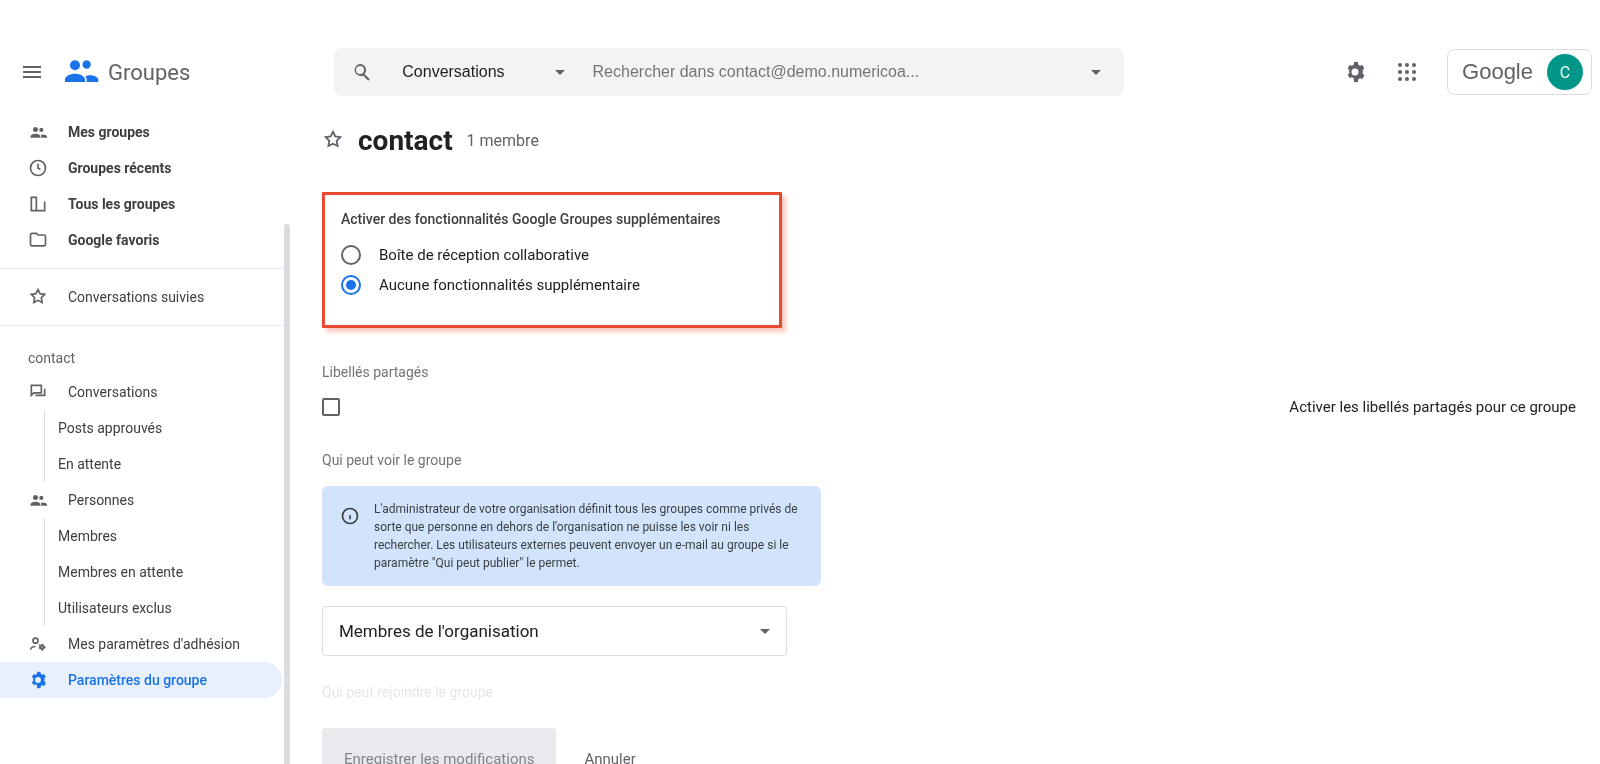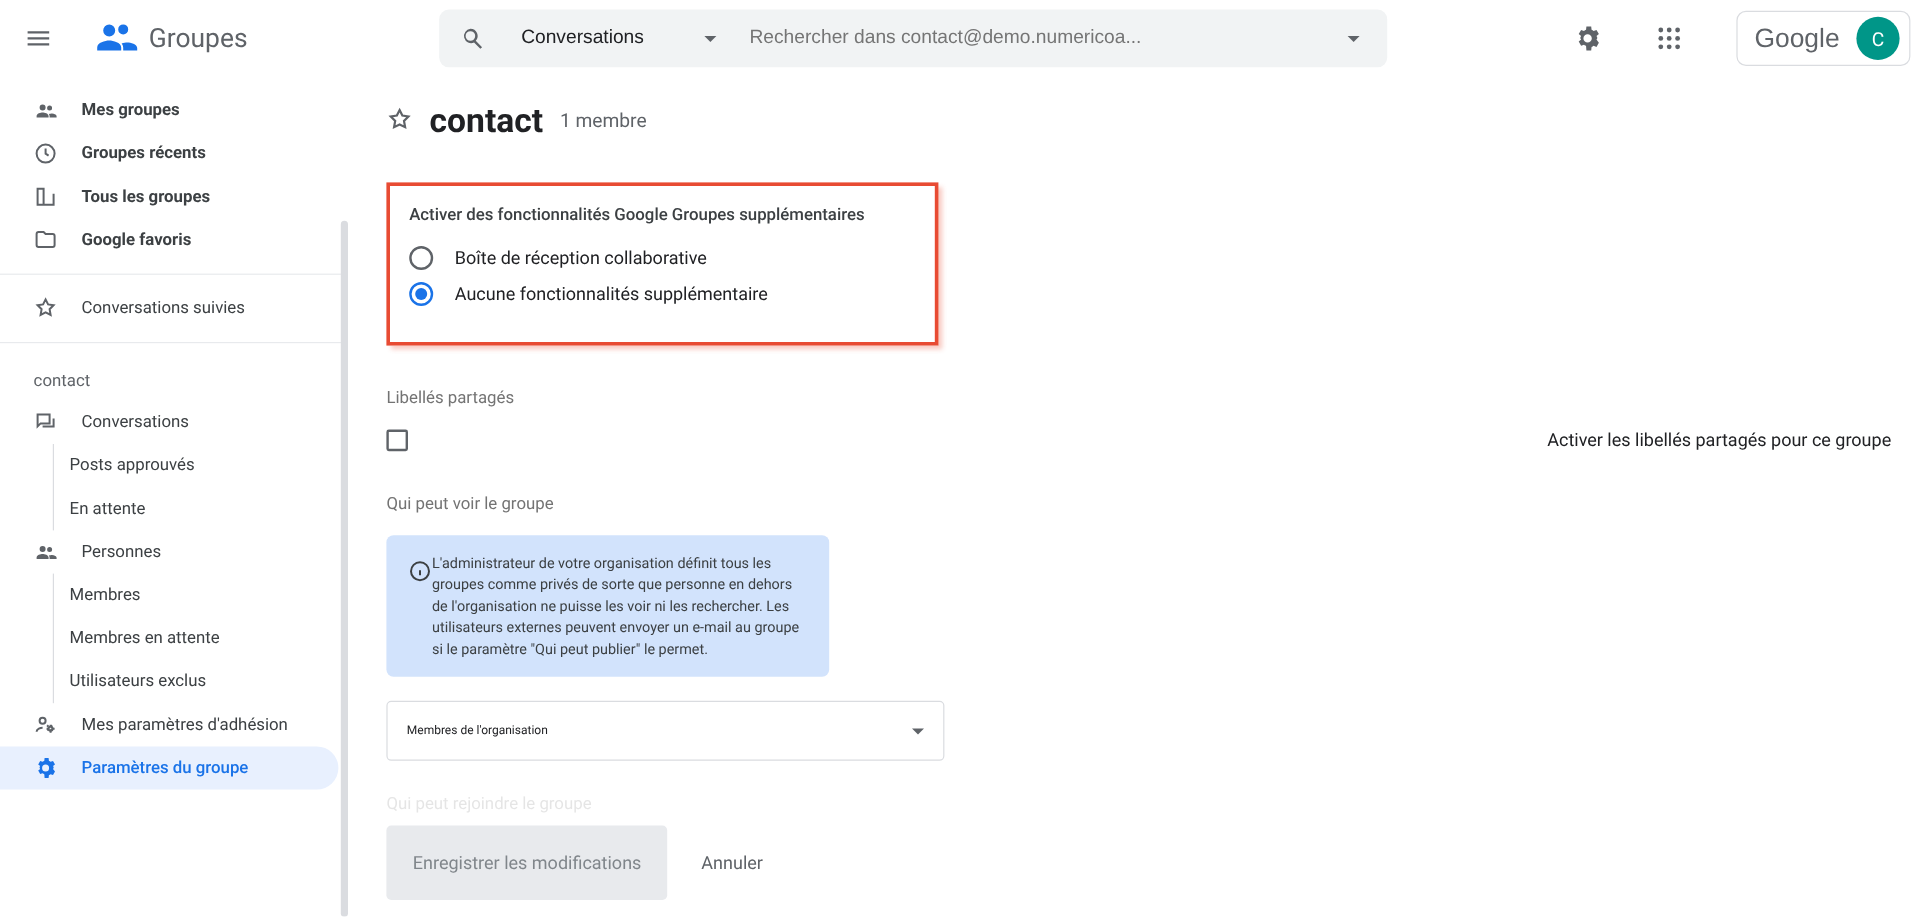"Groupes" .header { gap: 20px -> 4px; margin-top: none -> 40px }
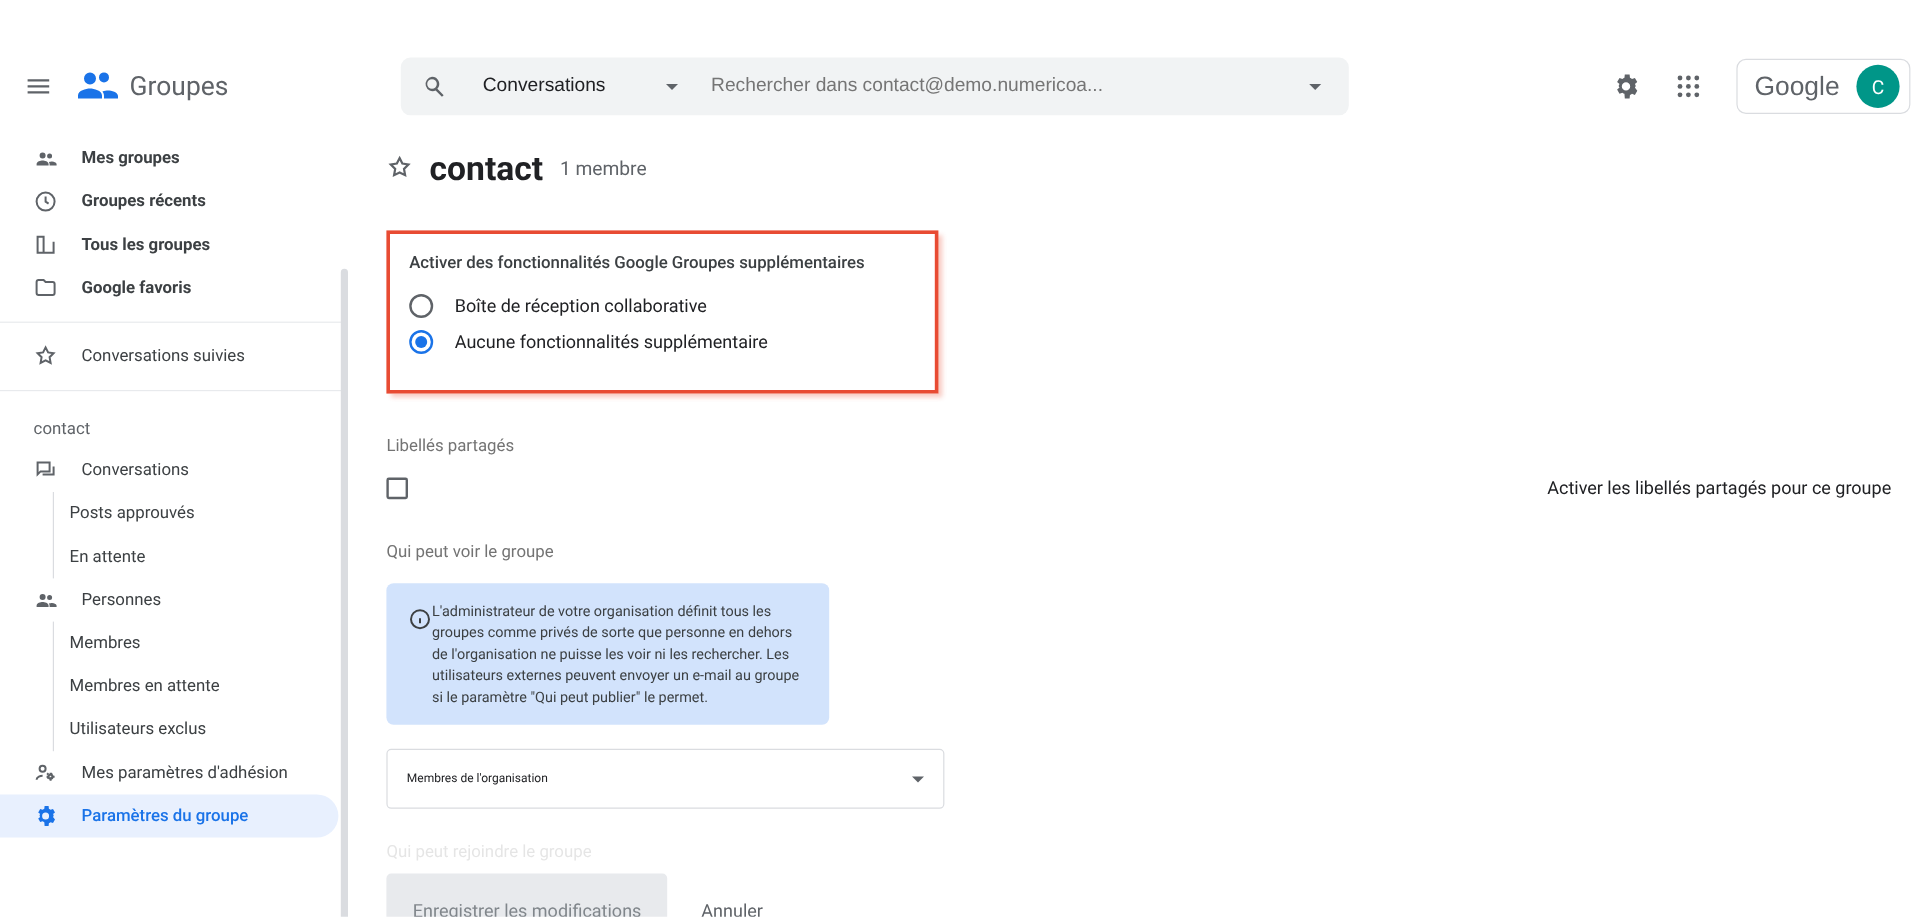"L'administrateur de votre organisation" .info-banner { gap: none -> 14px; width: 369px -> 499px }
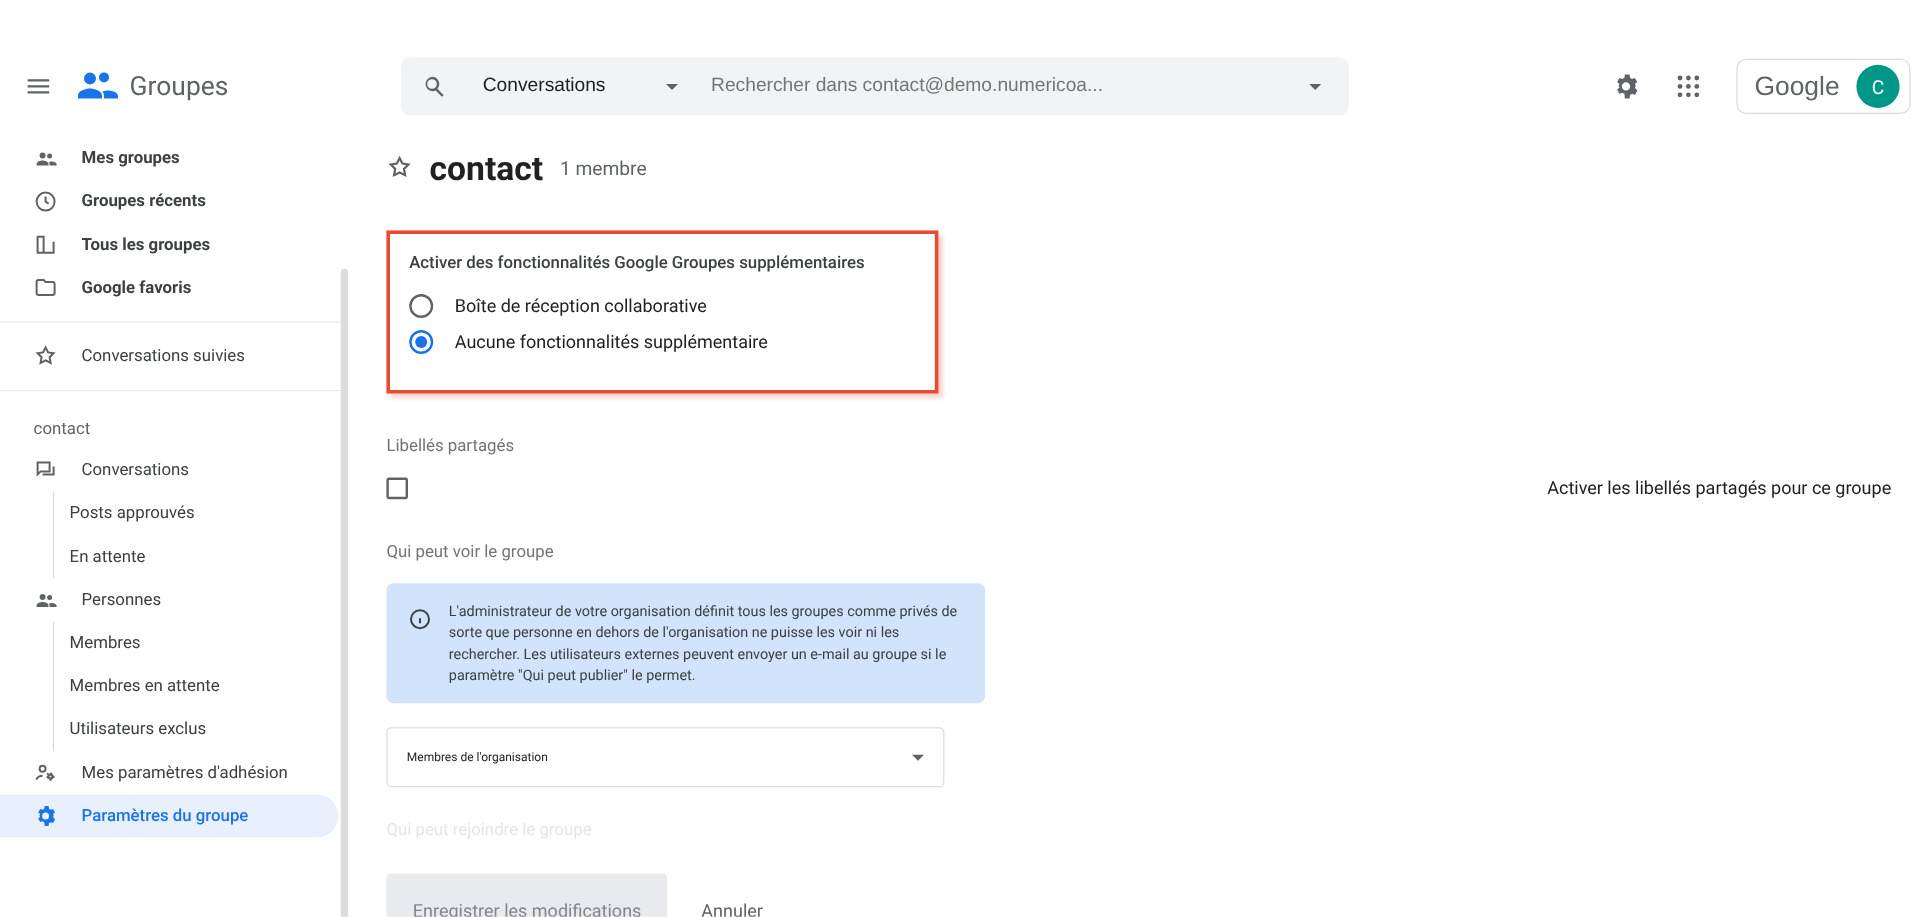"Membres de l'organisation" .select-box { font-size: 10px -> 17px }
